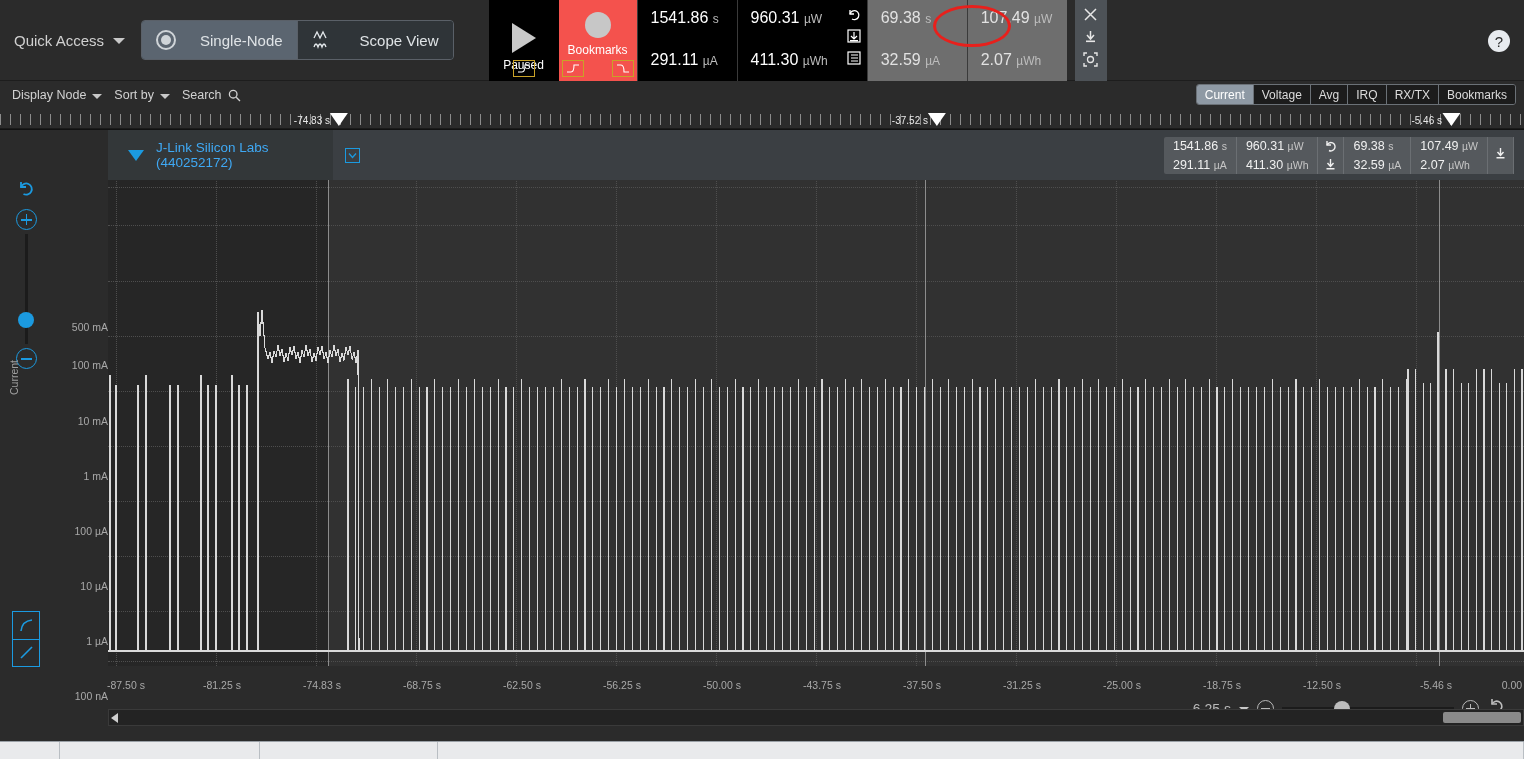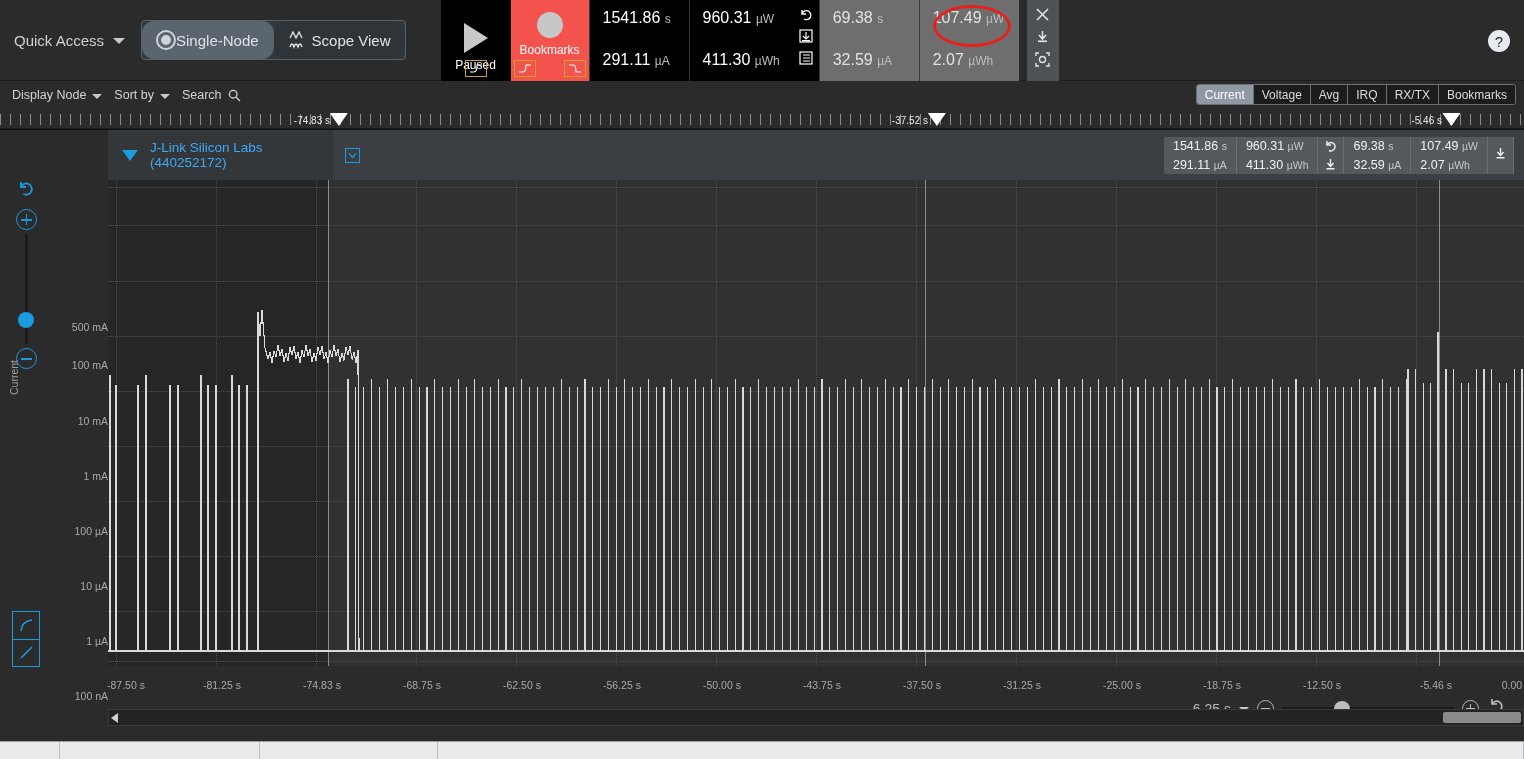"Single-Node" .mode-btn { border-radius: 12px -> none; gap: 0 -> 24px }
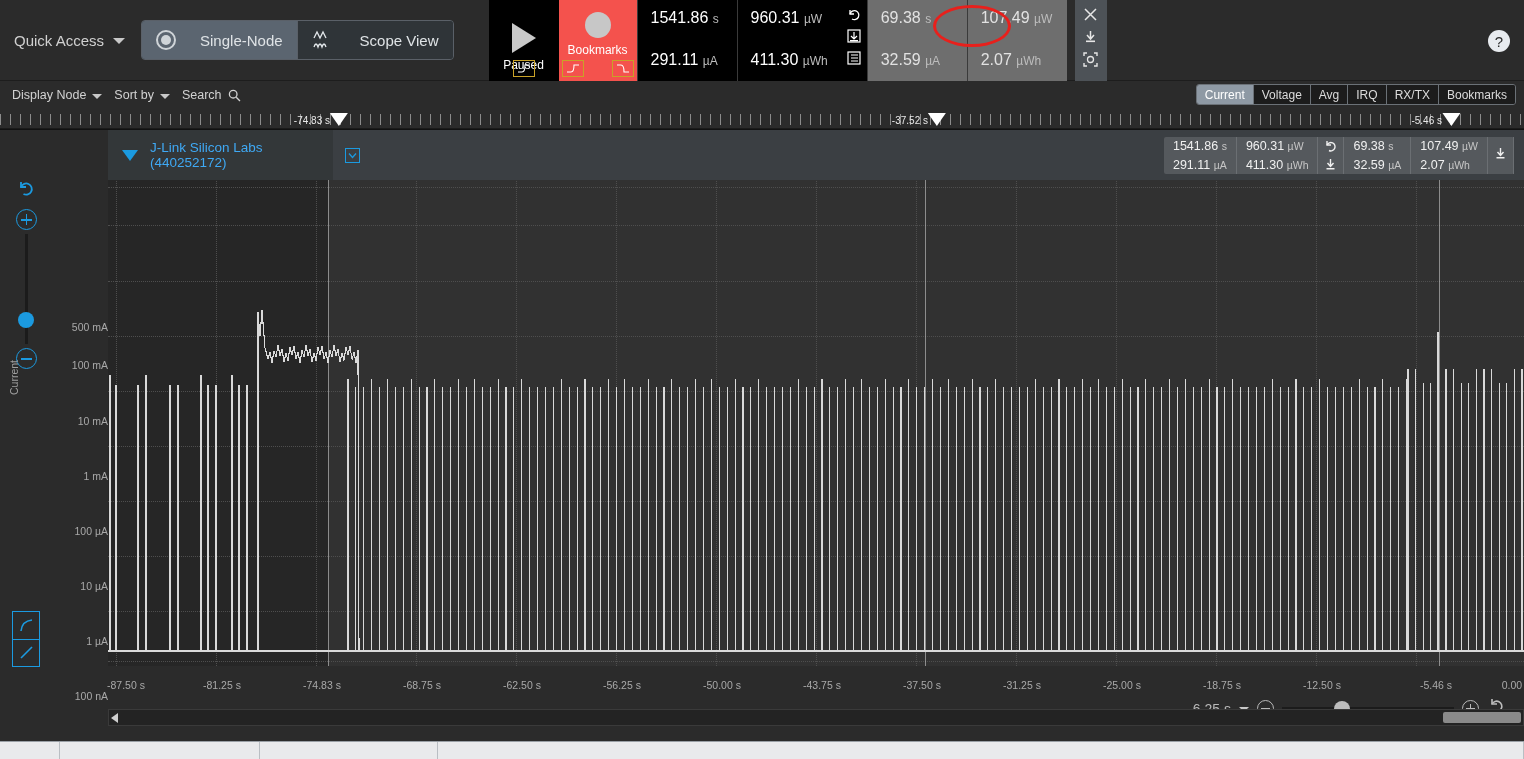"J-Link Silicon Labs (440252172)" .node-left { padding-left: 14px -> 20px }
